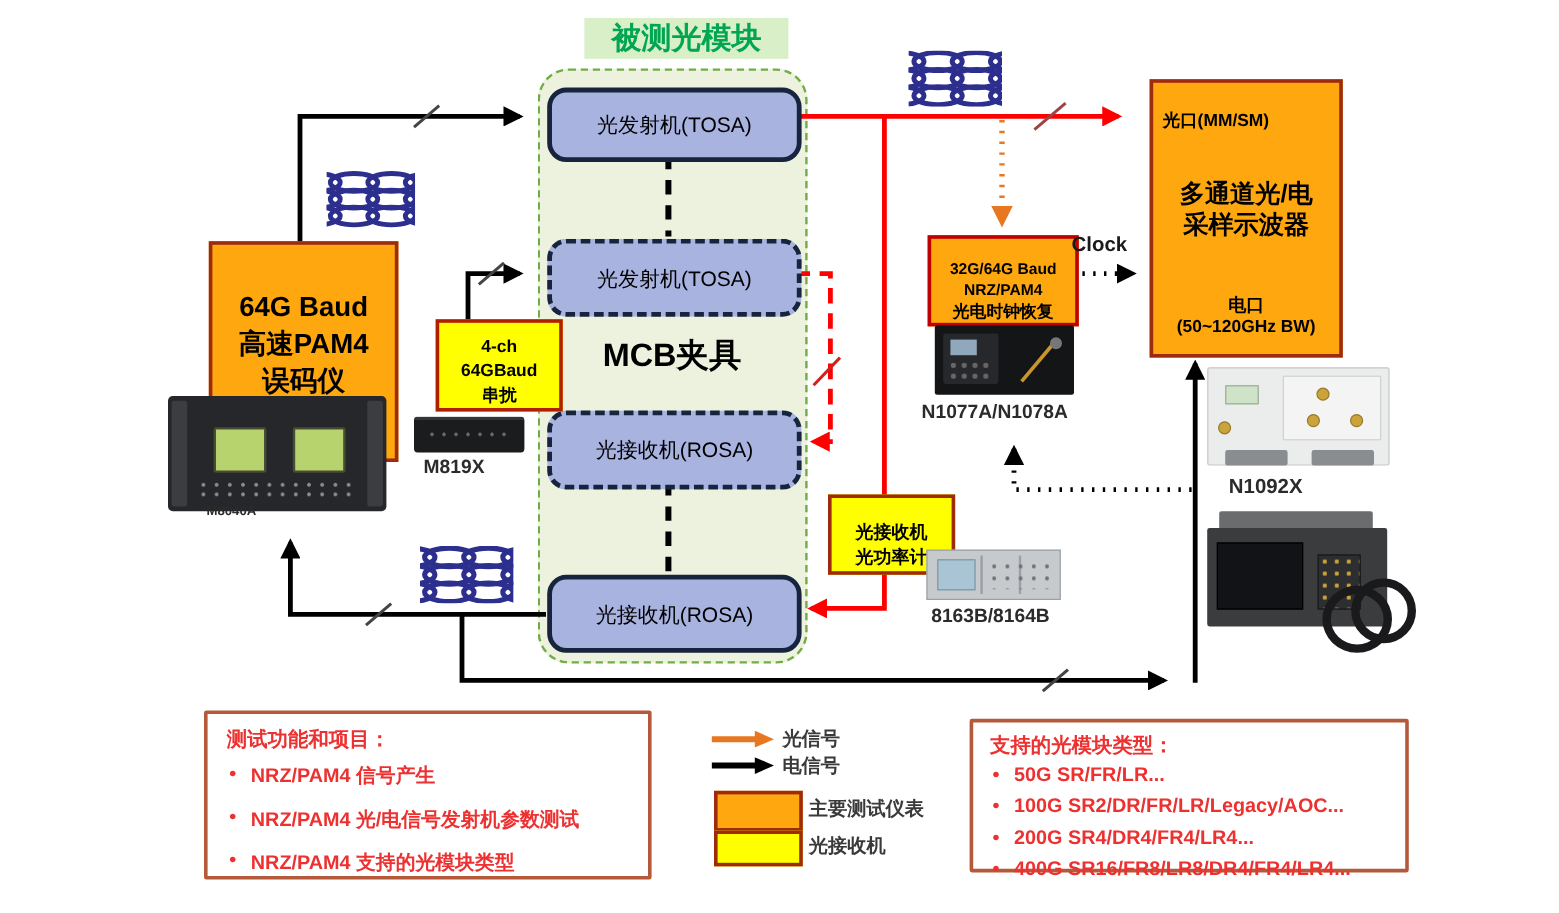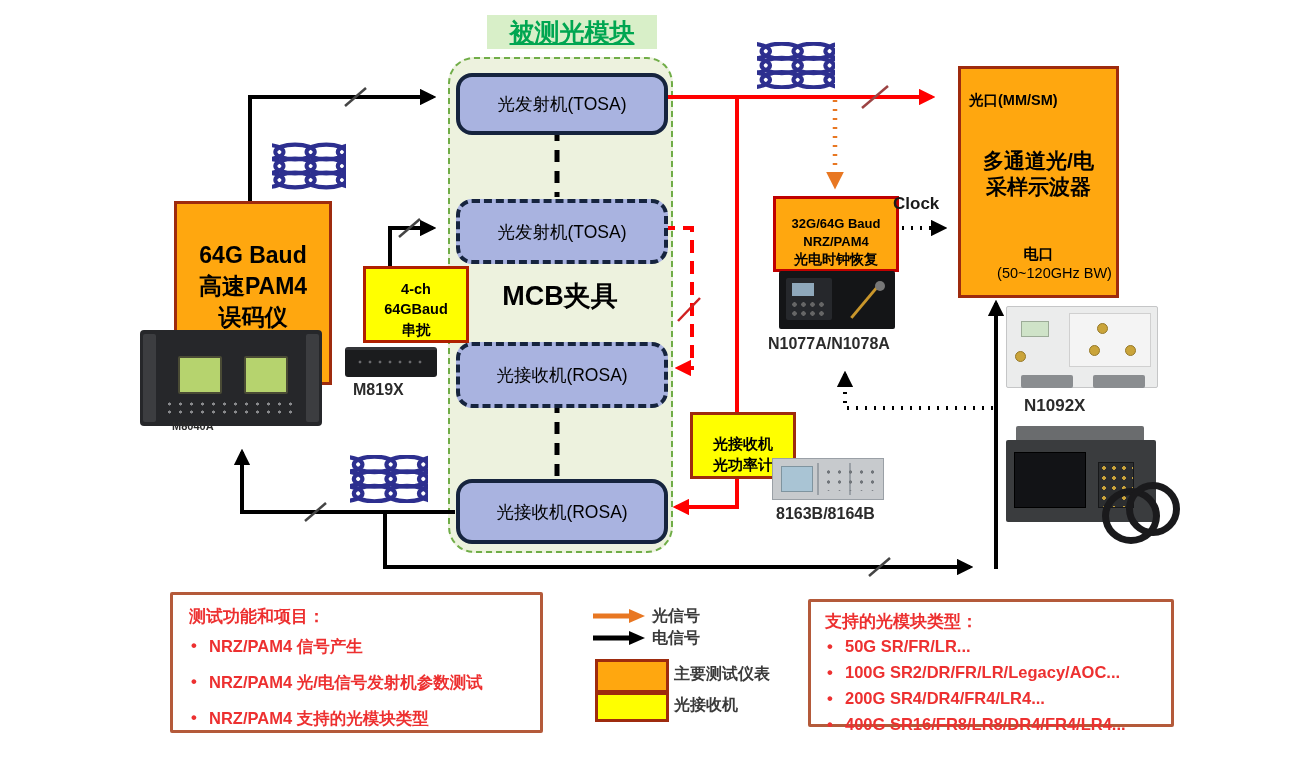"被测光模块" .dut-title { text-decoration: underline -> none }
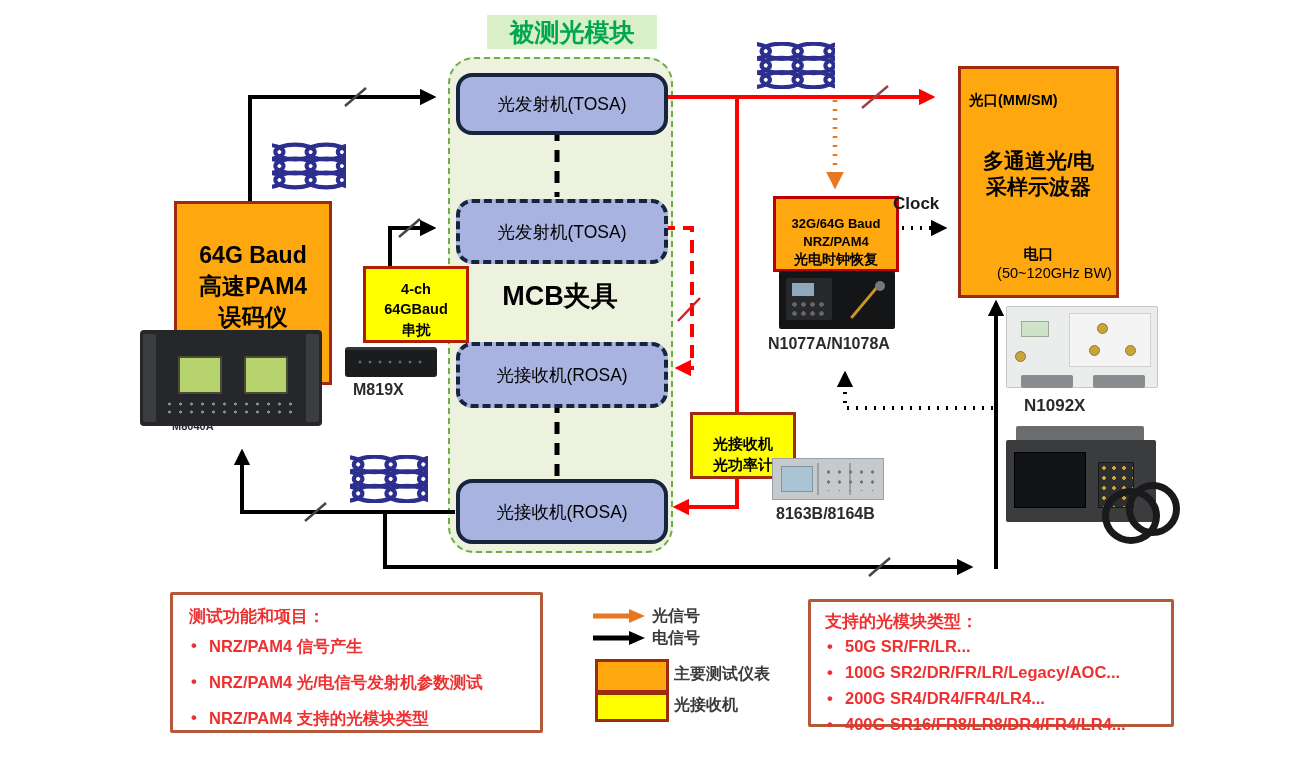"(50~120GHz BW)" div.abs { font-weight: normal -> bold; margin-left: 16px -> none }
